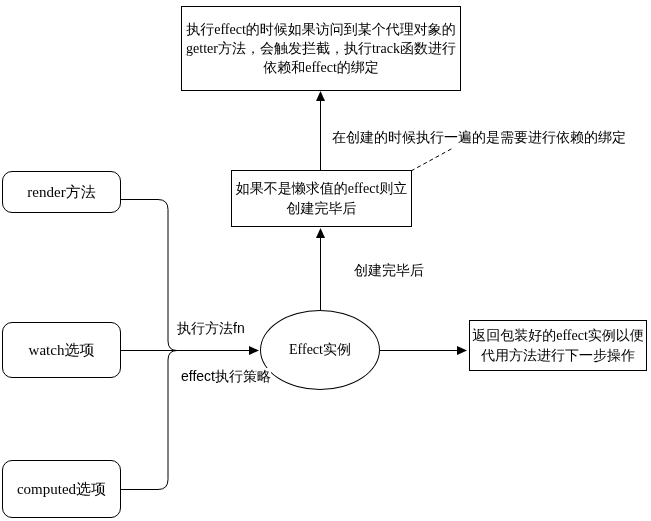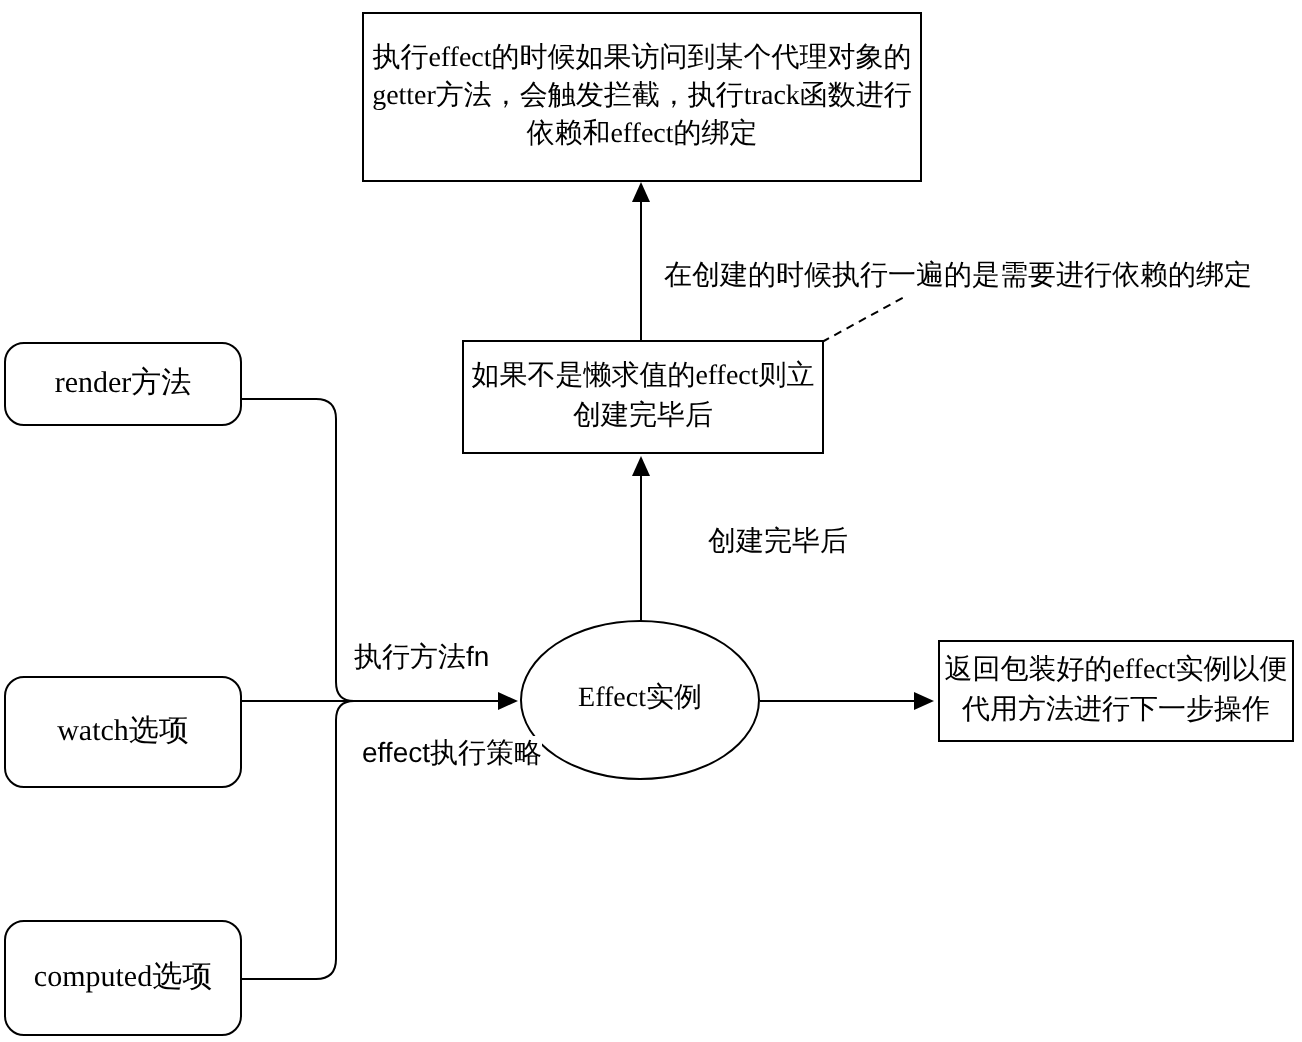"watch选项" #watch-box { top: 338px -> 322px }
